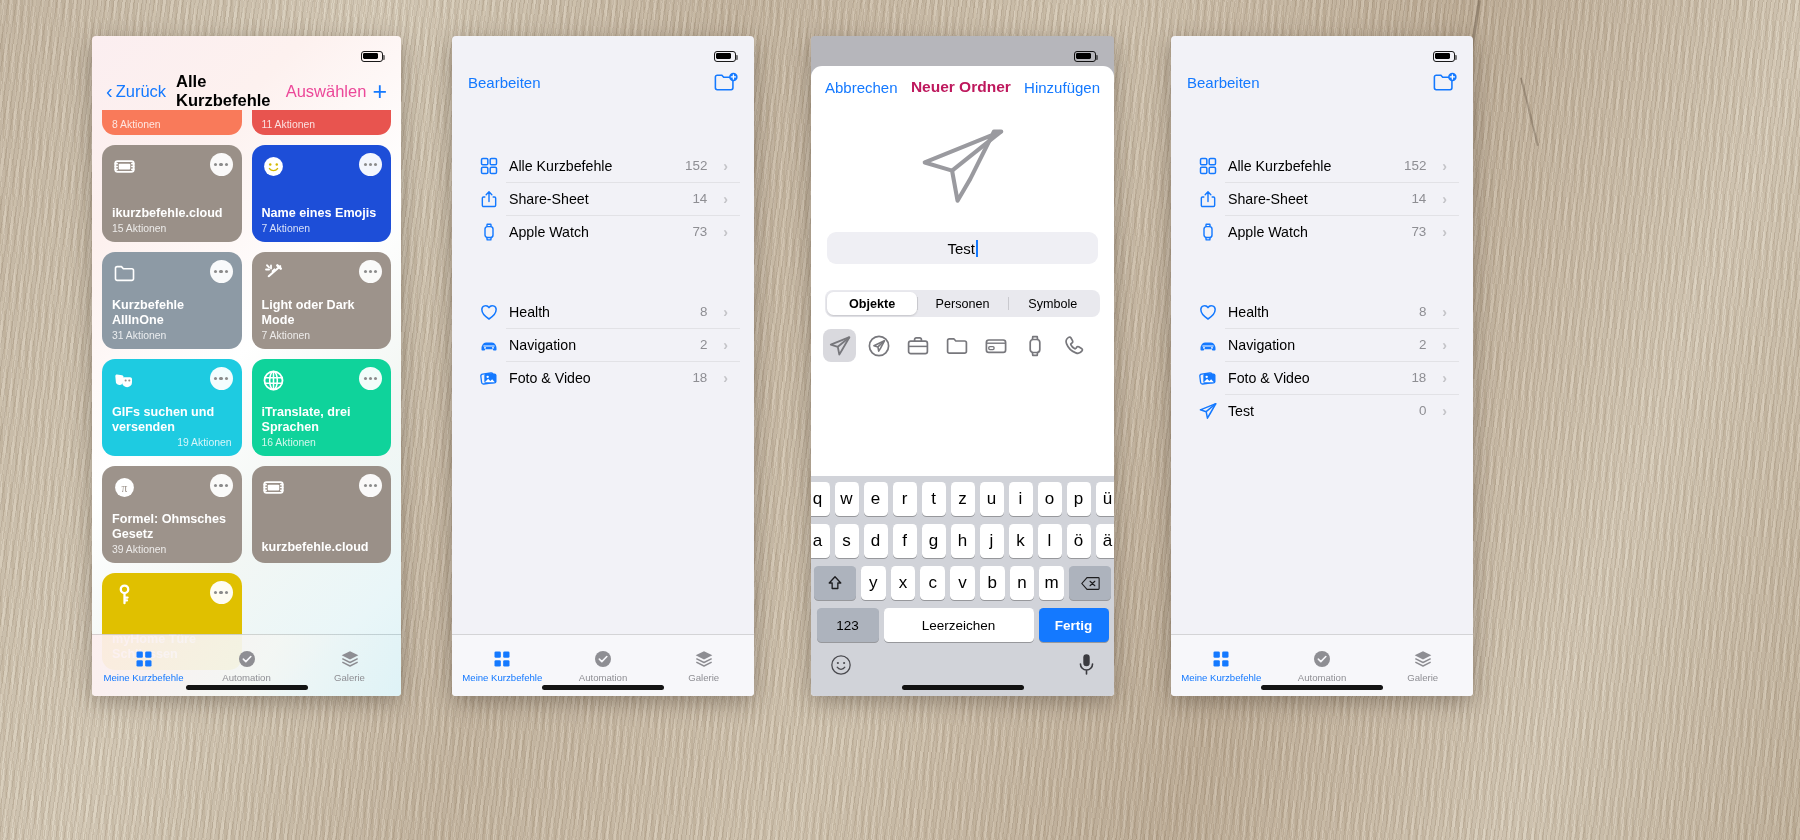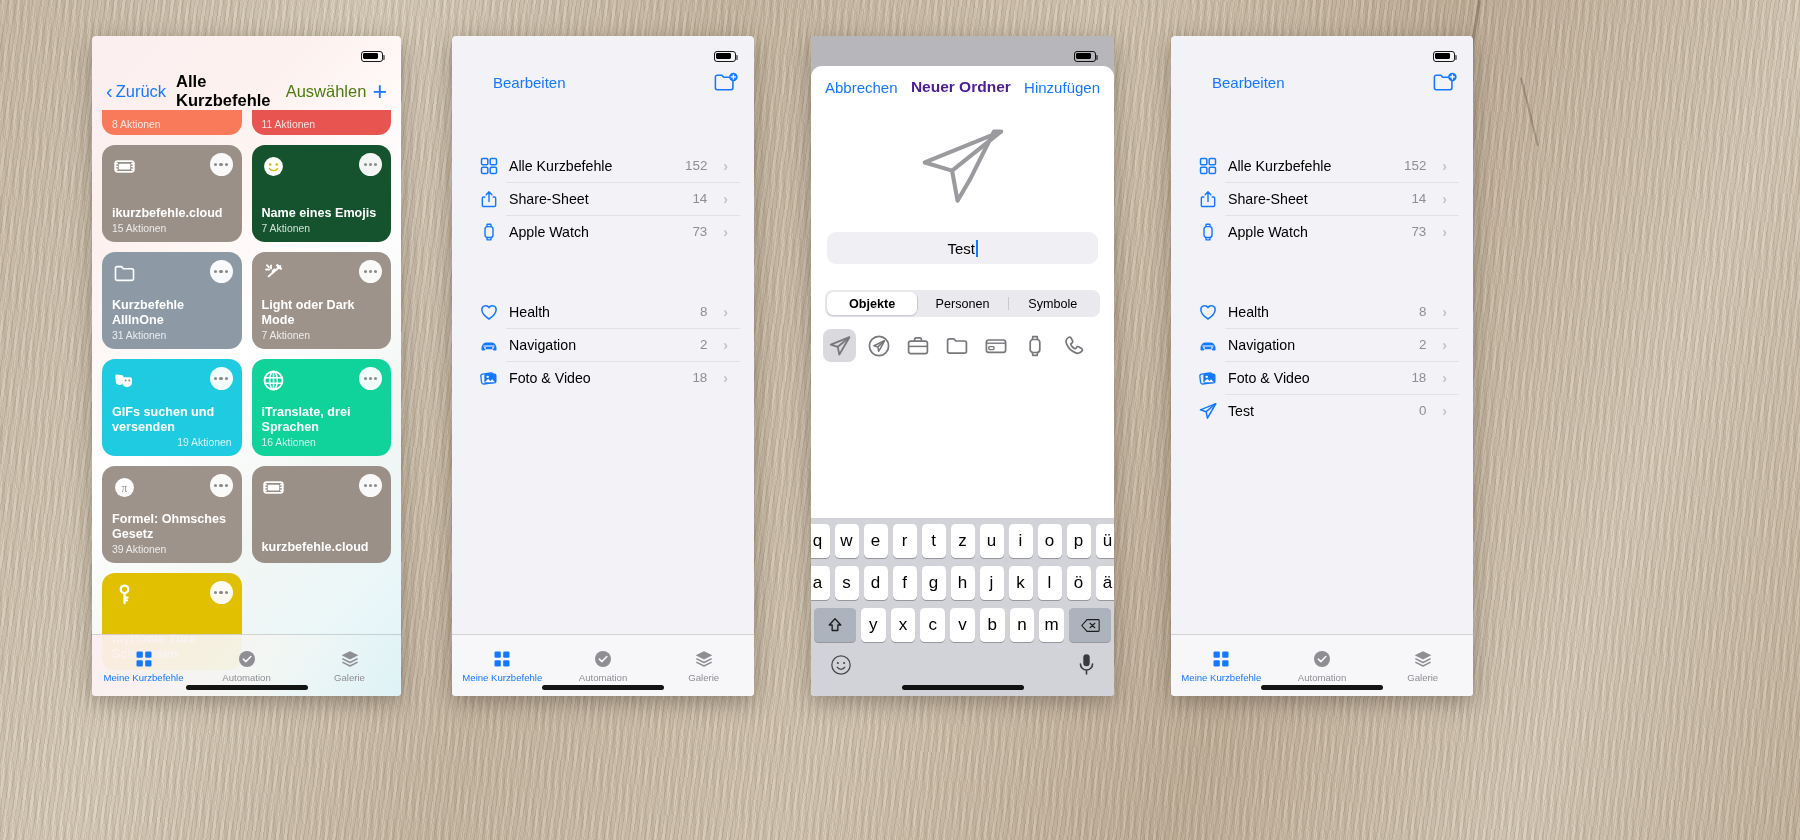"Auswählen" .p1-nav .sel { color: #4d7c0f -> #ec4899 }
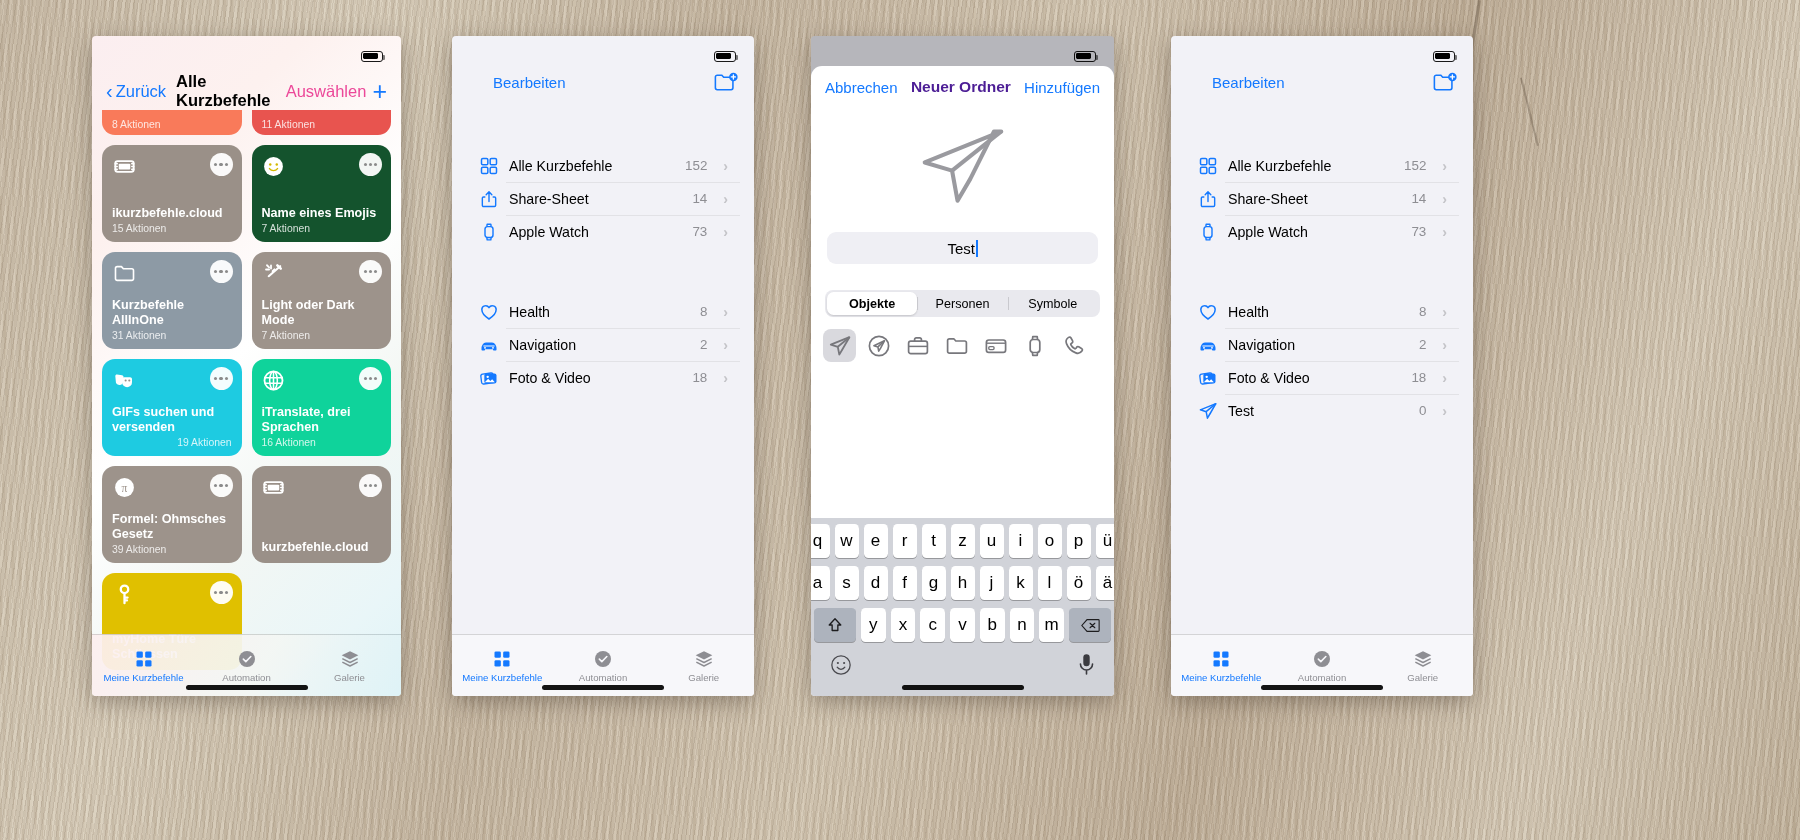"Bearbeiten" .lst-nav { margin-left: 25px -> none }
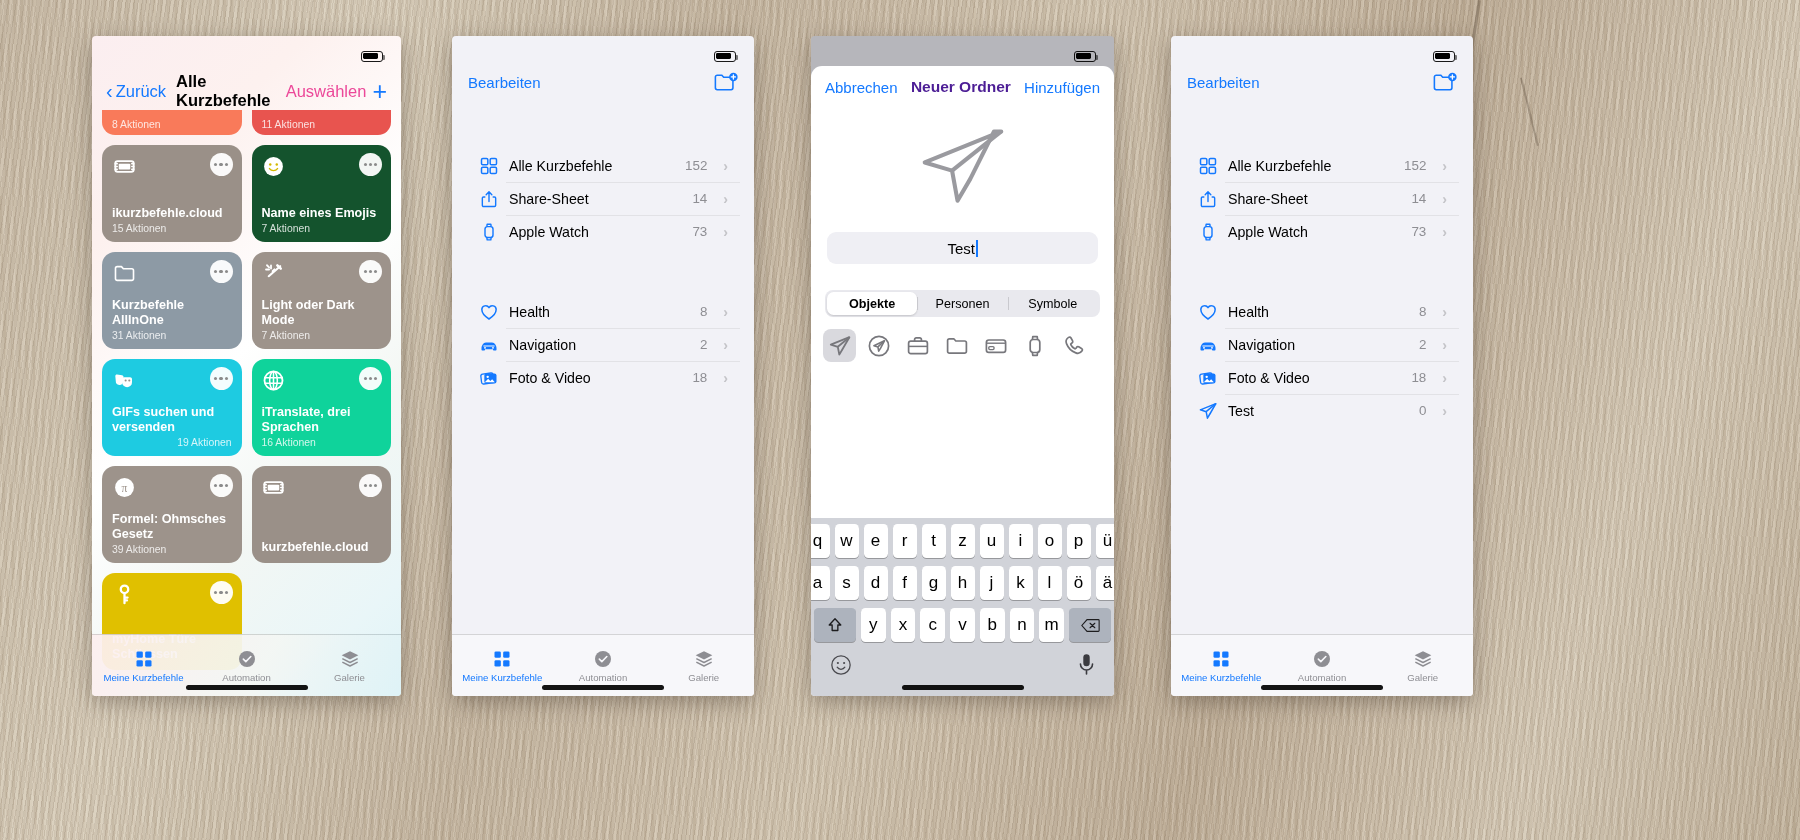"Neuer Ordner" .sheet-nav .ttl { color: #4c1d95 -> #be185d }
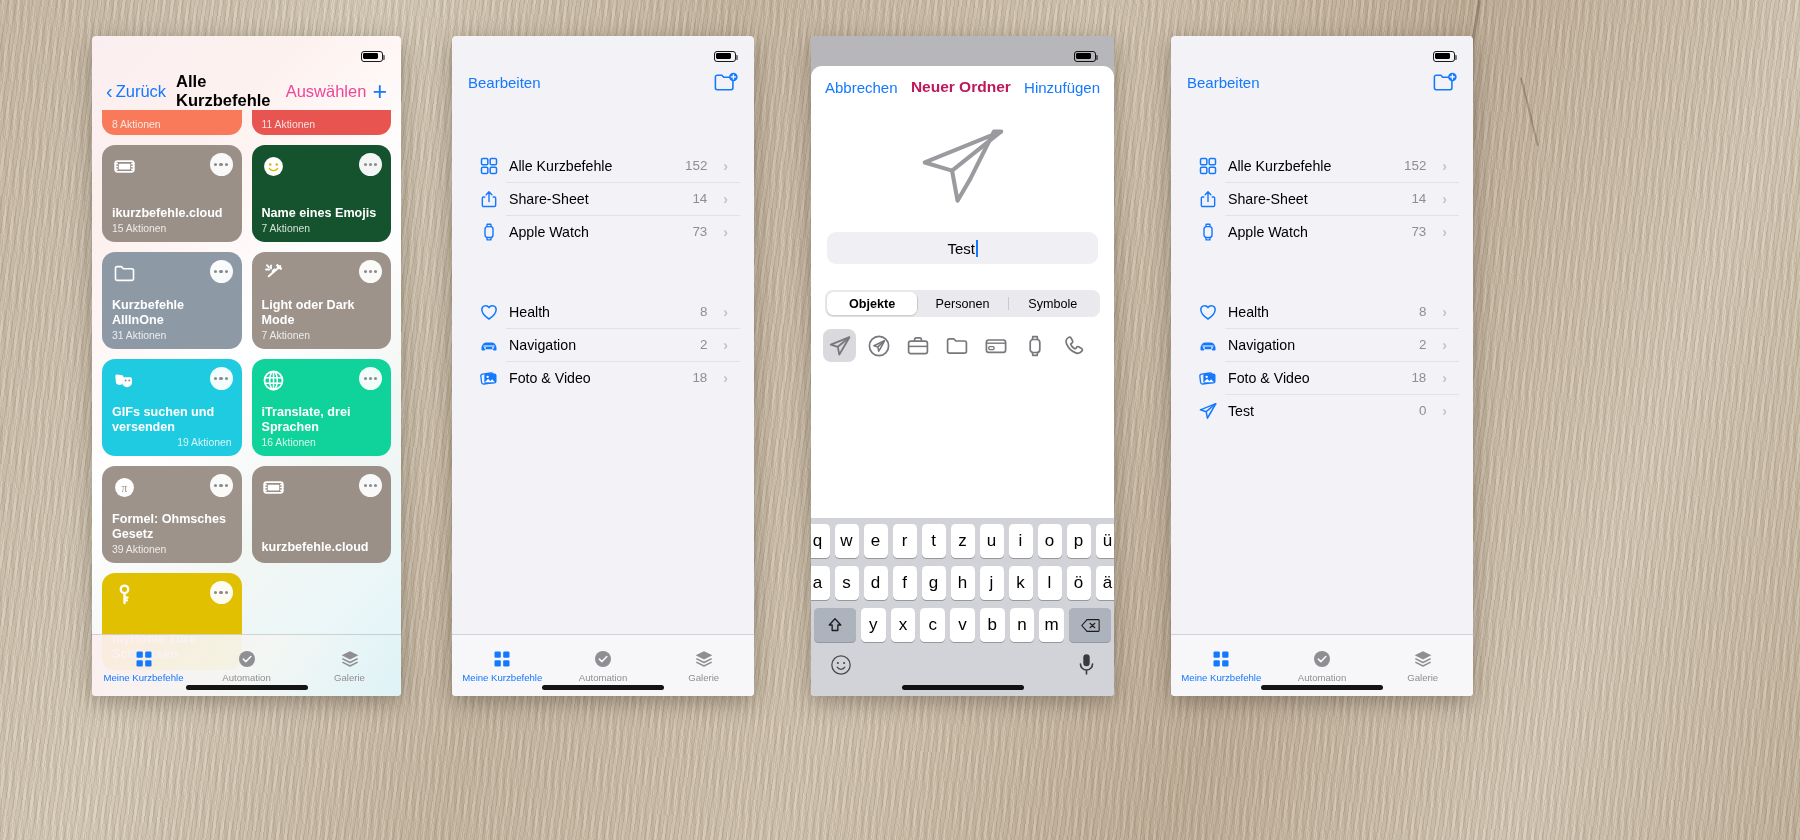"Name eines Emojis" div.card { background: #14532d -> #1d4ed8 }
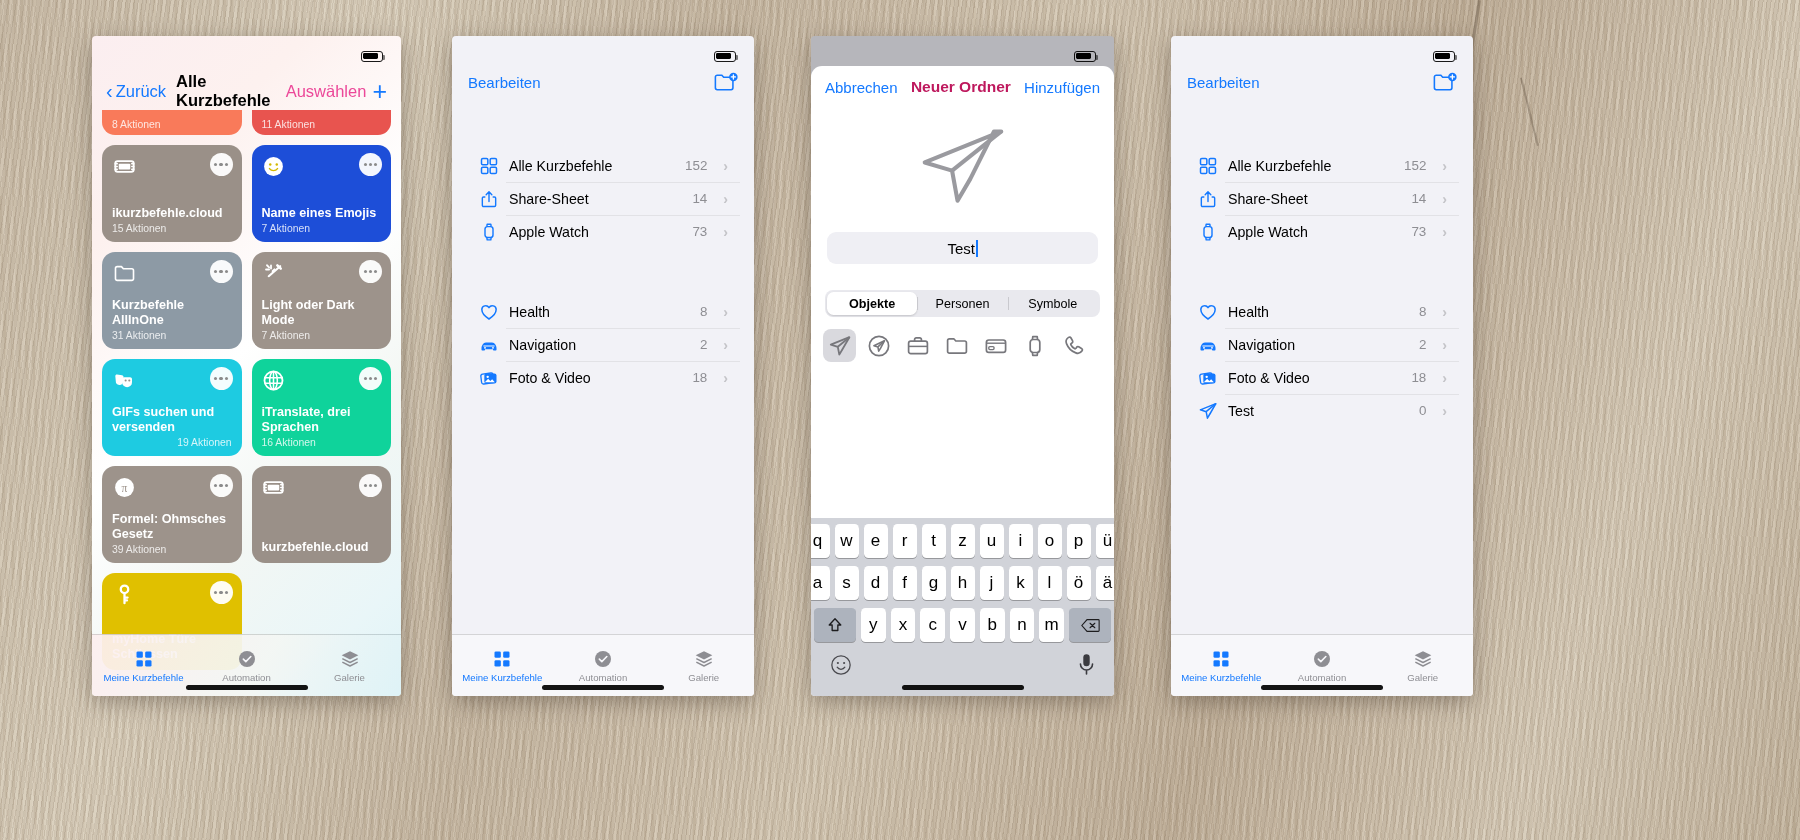"123" div.kbrow { html: none -> <div> <div>123</div> <div>Leerzeichen</div> <div>Fertig</div> </div> }
